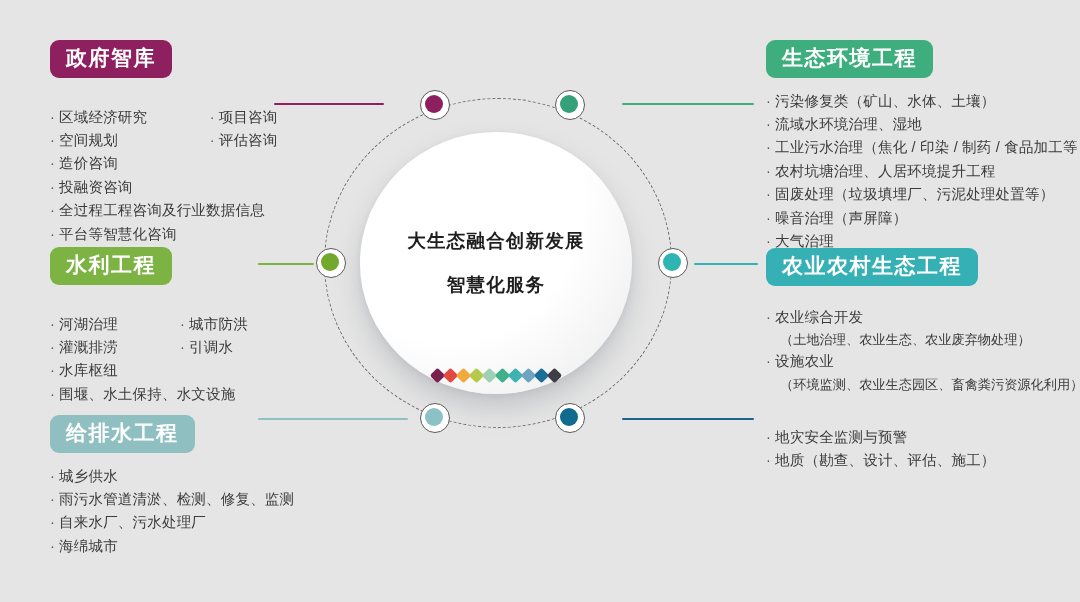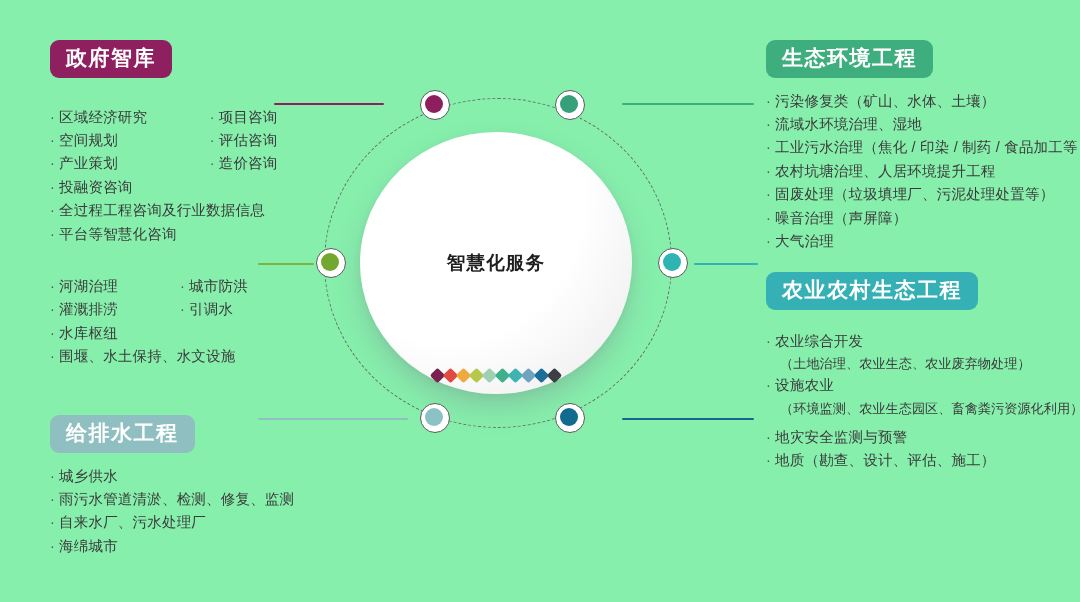"政府智库" #canvas { background: #86efac -> #e5e5e5 }
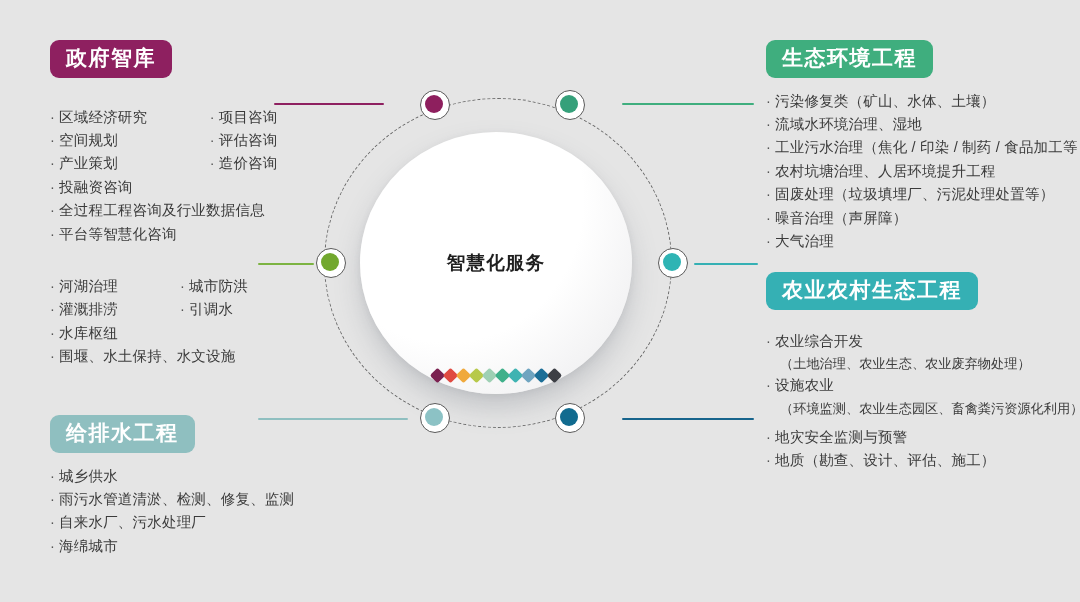"· 产业策划" li { html: <li><span>·</span><span>产业策划</span></li> -> none }
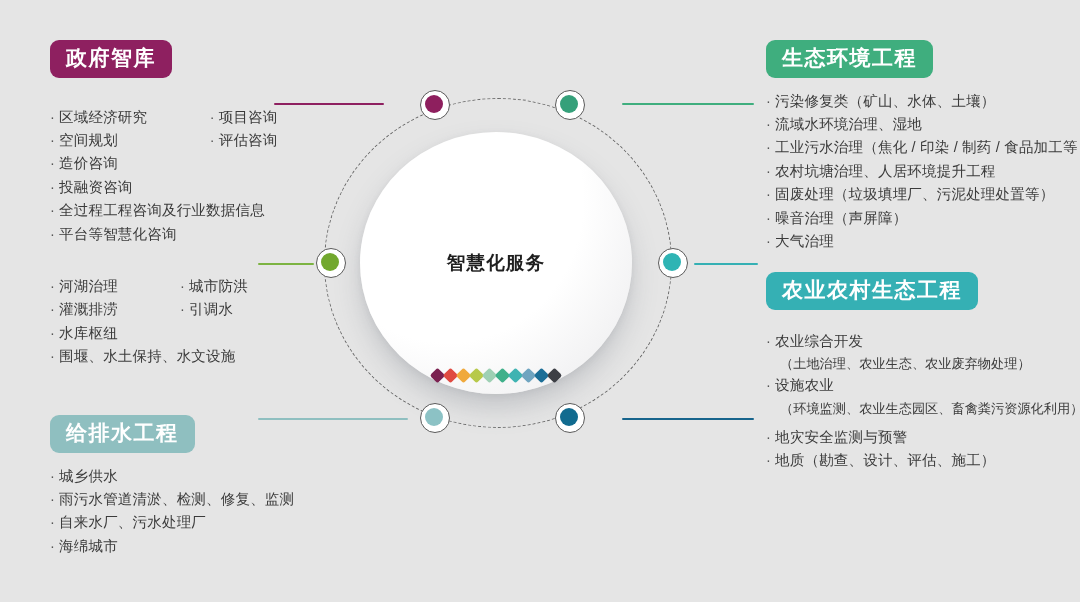"大生态融合创新发展" div.core-line { html: none -> <div>大生态融合创新发展</div> }
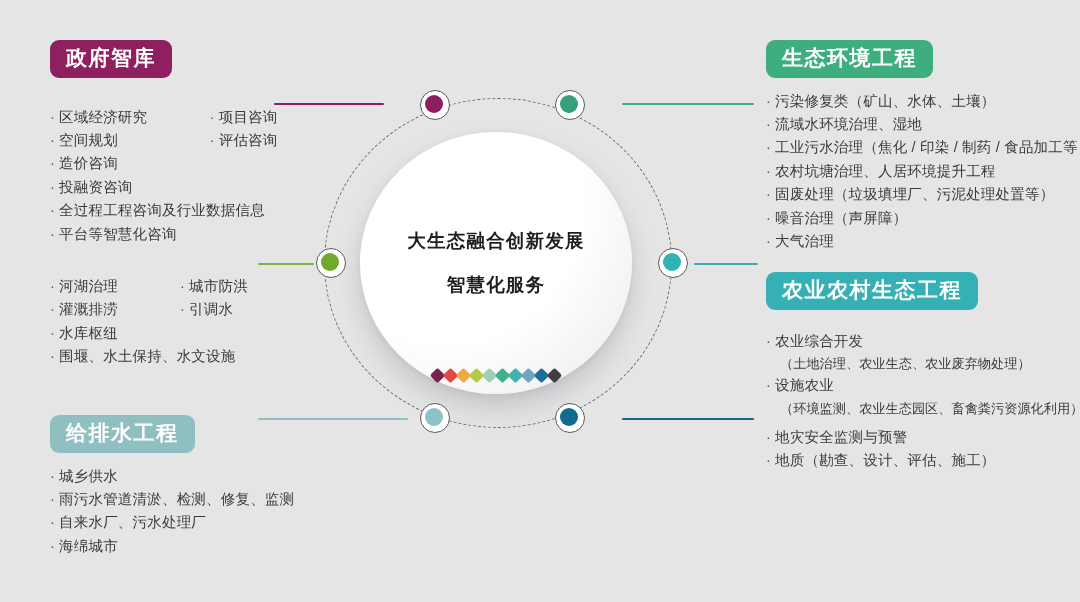"水利工程" div.sec-title { html: none -> <div>水利工程</div> }
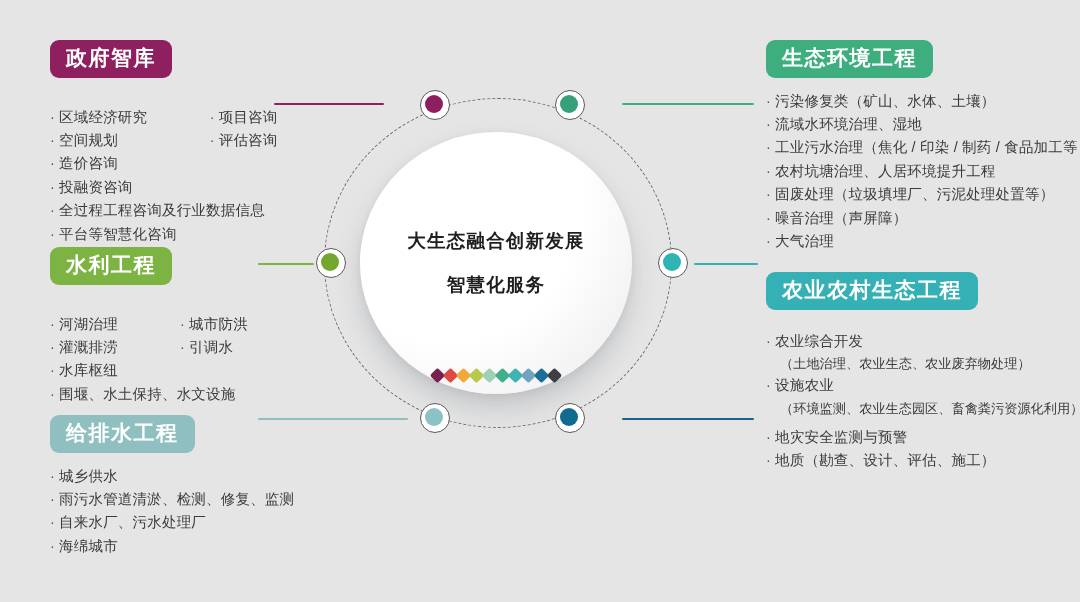"农业农村生态工程" div.sec-title { margin-top: 24px -> none }
